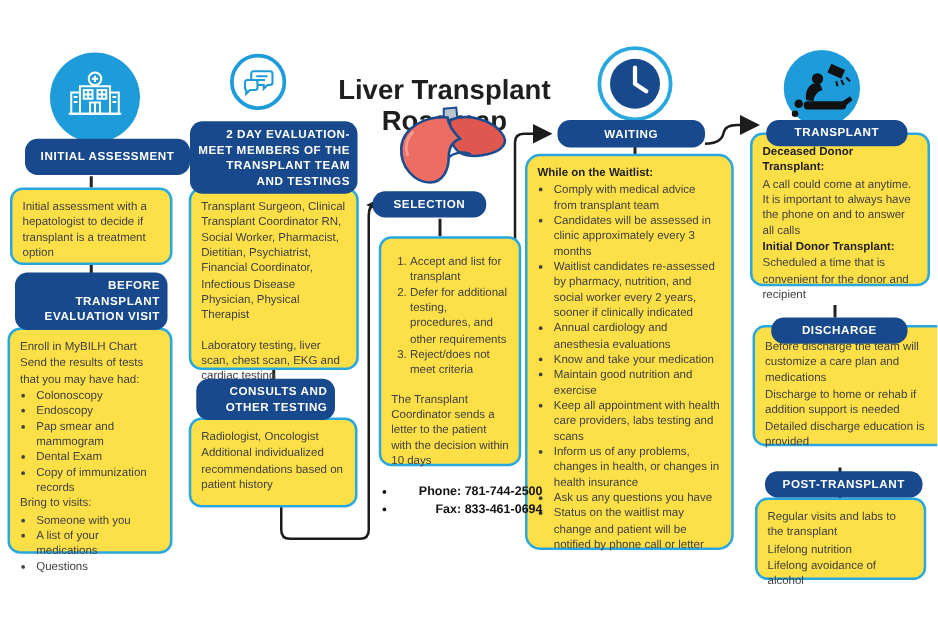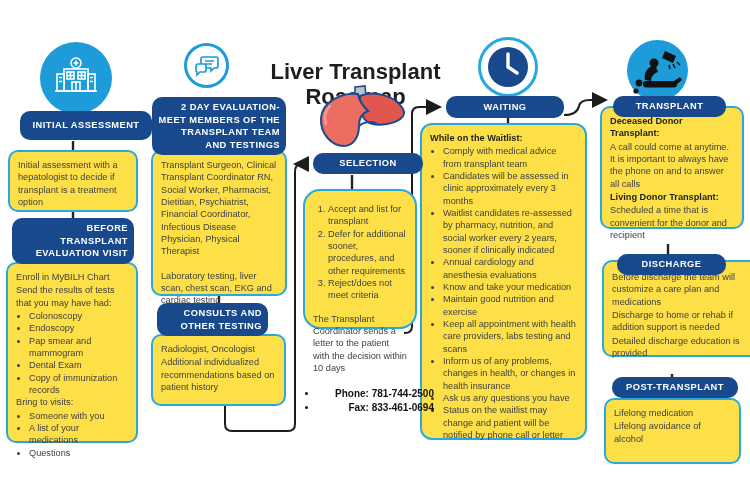"SELECTION" div.pill { left: 313px -> 298px; width: 110px -> 91px }
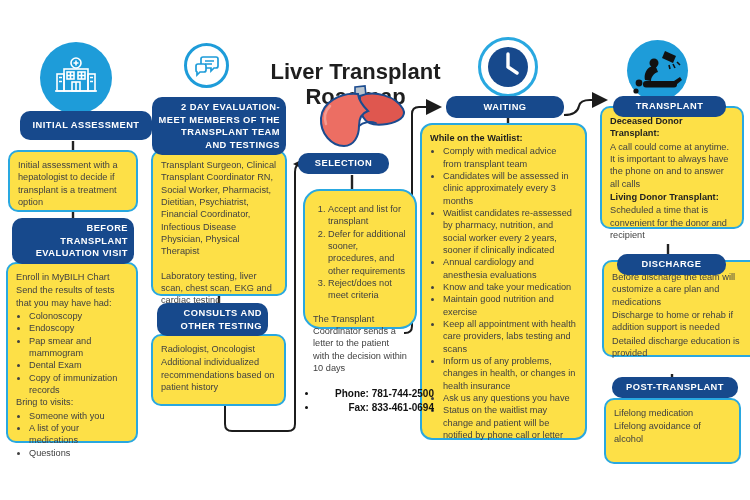"Living Donor Transplant:" div.line { text: Living -> Initial }
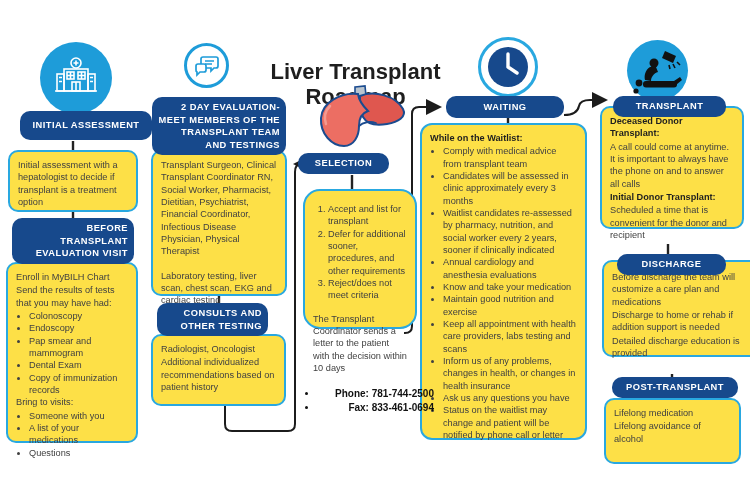"Accept and list for transplant" div.box { border-radius: 17px -> none; height: 140px -> 184px }
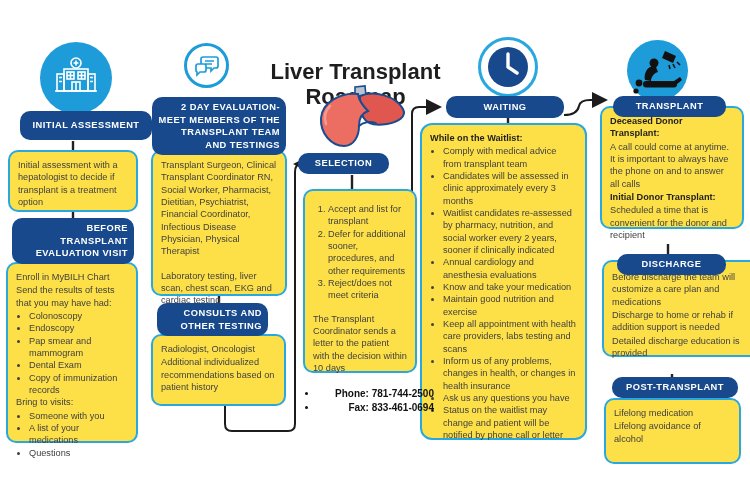"Defer for additional sooner, procedures," li { text: sooner -> testing }
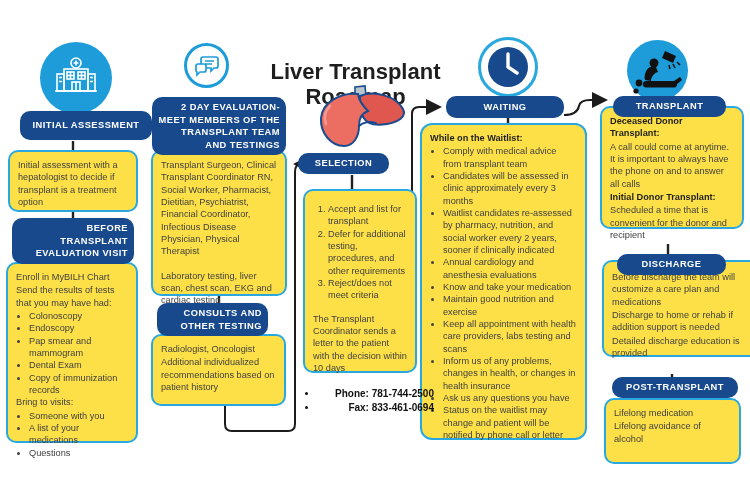"Regular visits and labs to" div.line { html: none -> <div>Regular visits and labs to the transplant</div> }
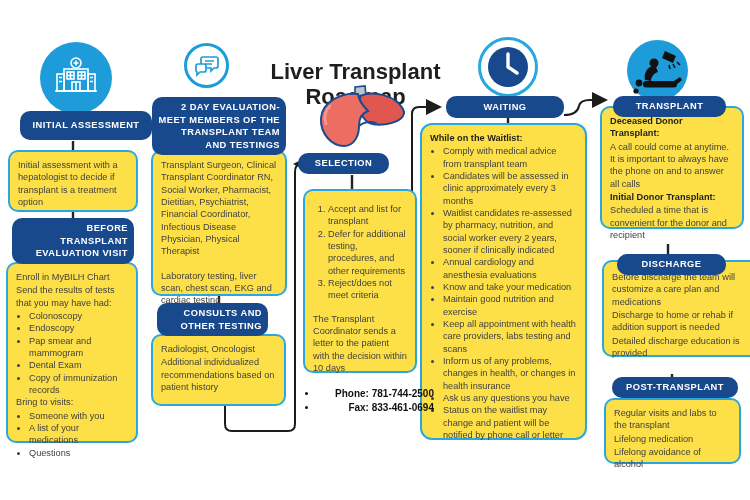"Lifelong medication" div.line { text: medication -> nutrition }
